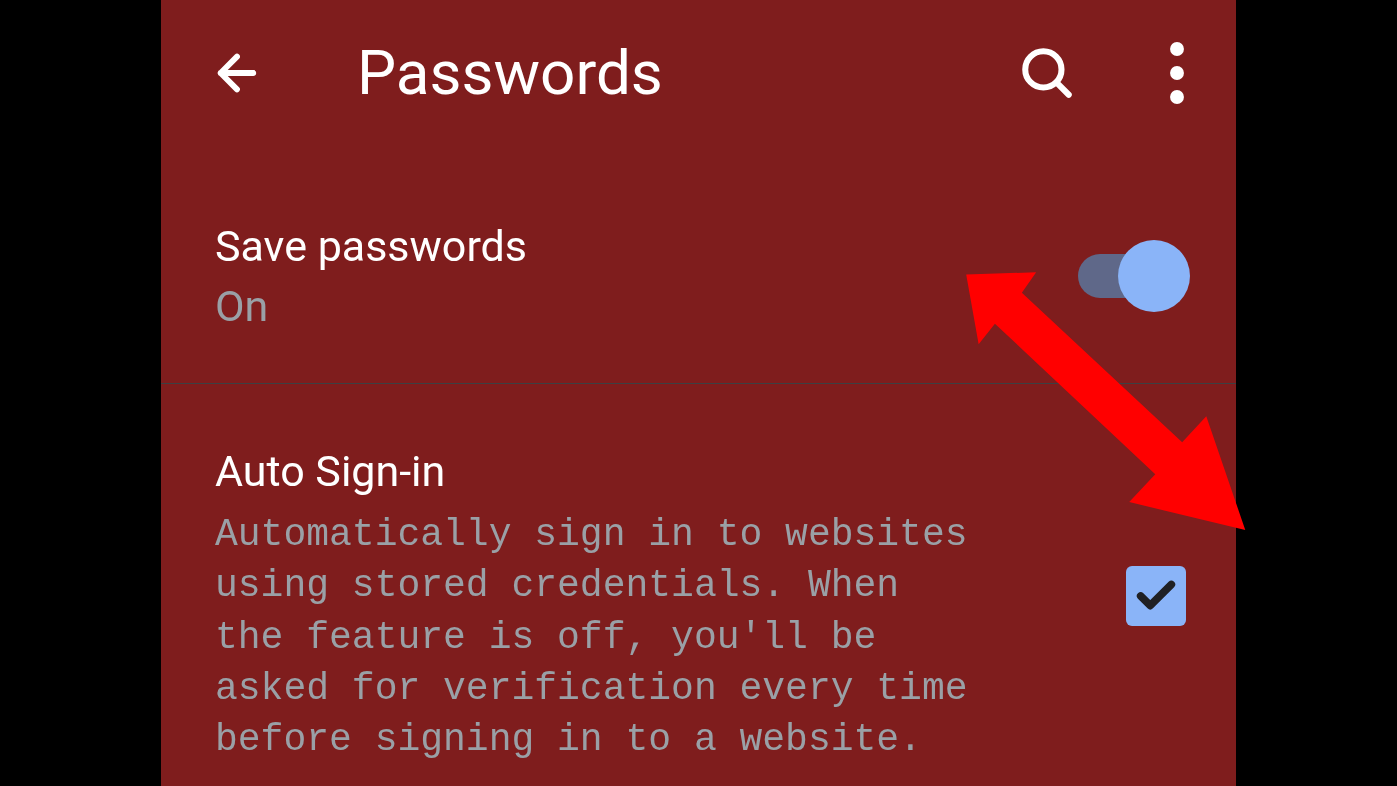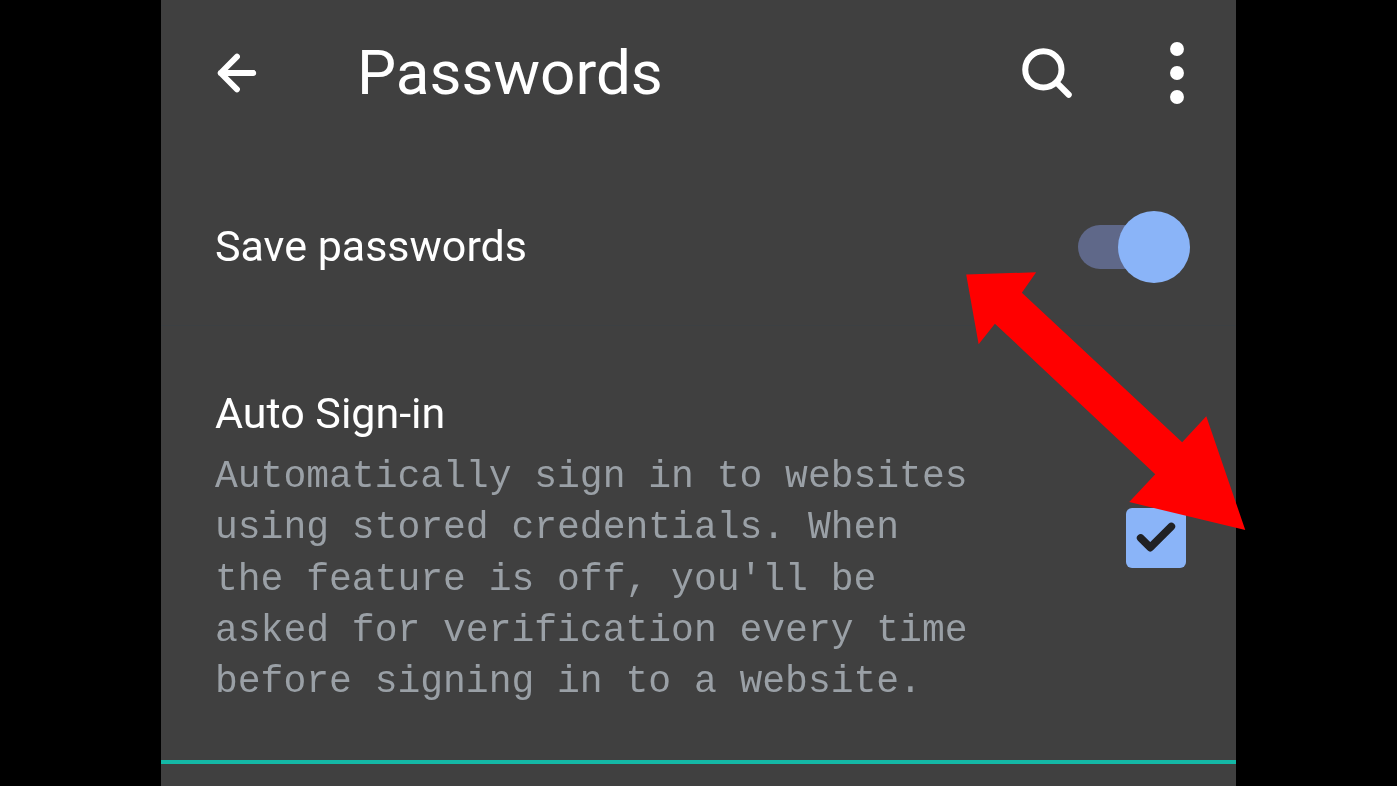"Passwords" .app-container { background: #404040 -> #7f1d1d }
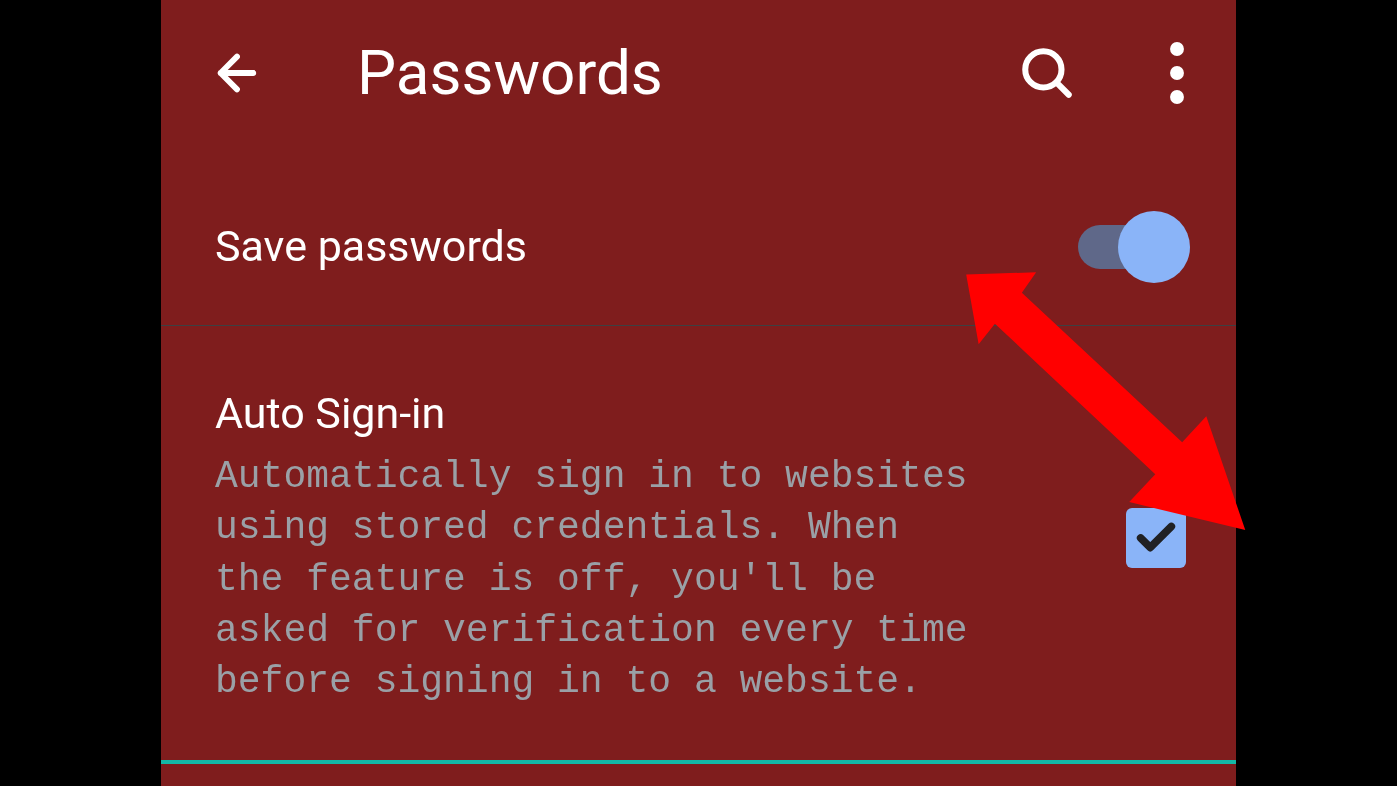"On" div.setting-status { html: none -> <div>On</div> }
